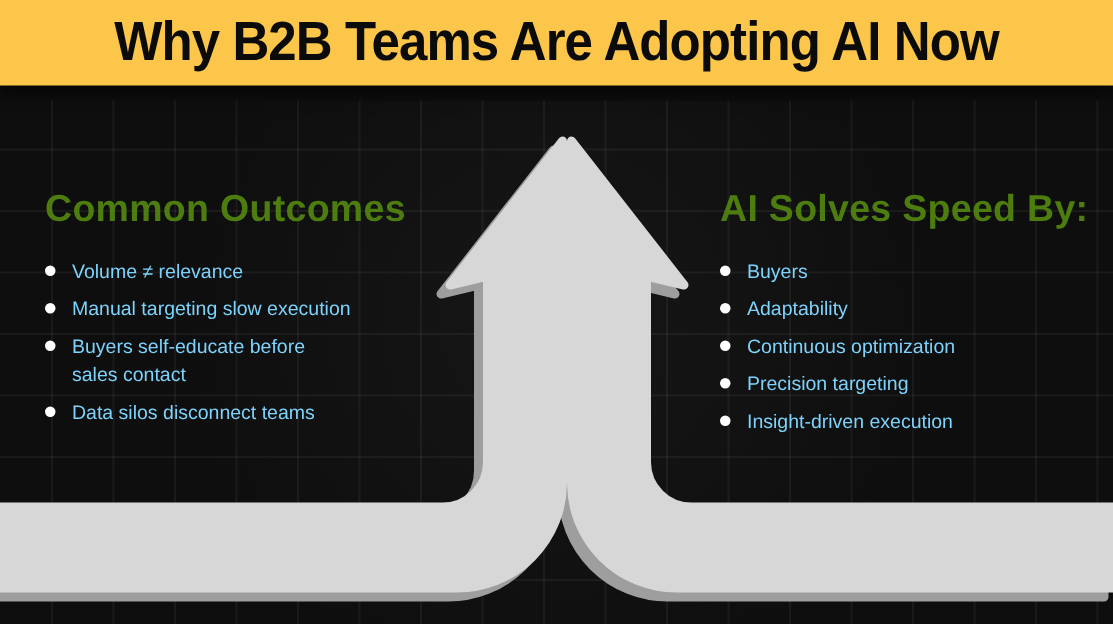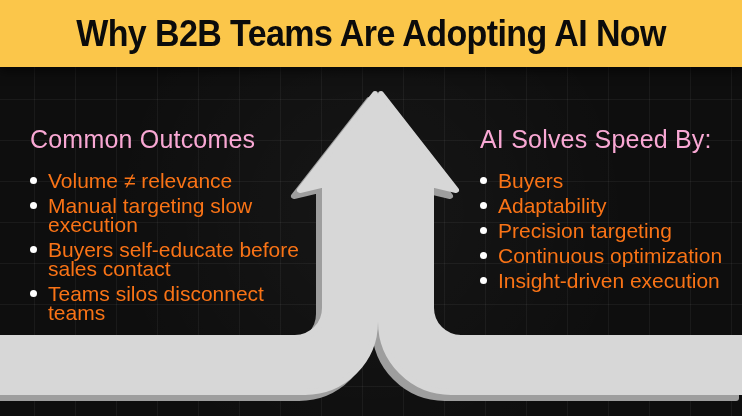"Why B2B Teams Are Adopting" .banner { height: 67px -> 57px }
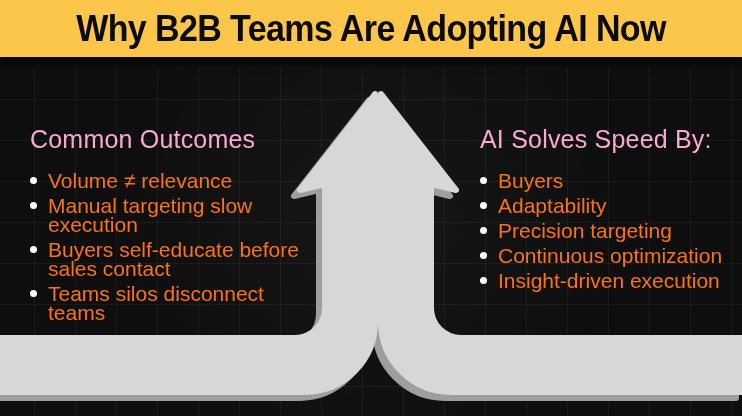"Common Outcomes" .col h2 { color: #f9a8d4 -> #4d7c0f; font-weight: normal -> bold }
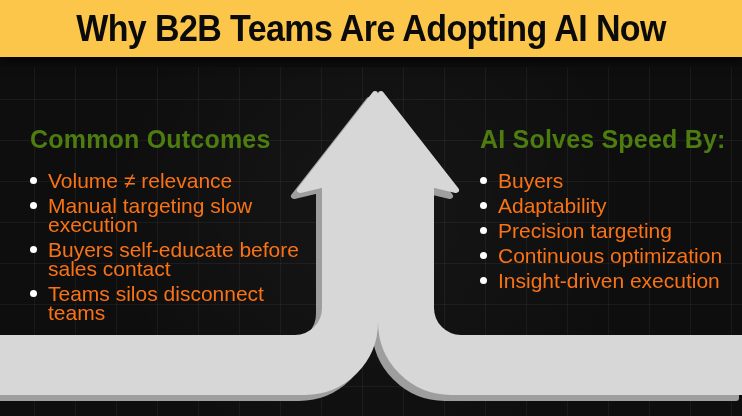"Volume ≠ relevance" .txt { color: #f97316 -> #7dd3fc; font-size: 21px -> 13px }
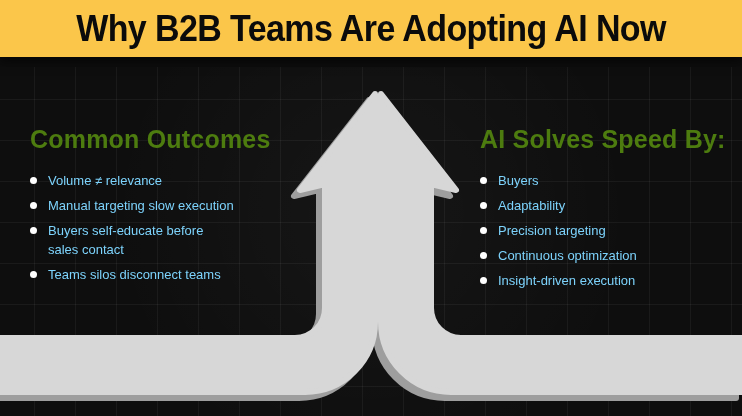"Precision targeting" li { order: before "Continuous optimization" -> after "Continuous optimization" }
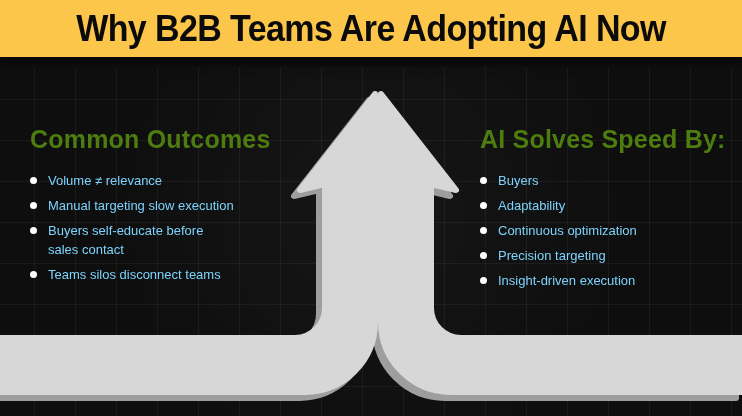"Teams silos disconnect teams" span.ln { text: Teams -> Data }
